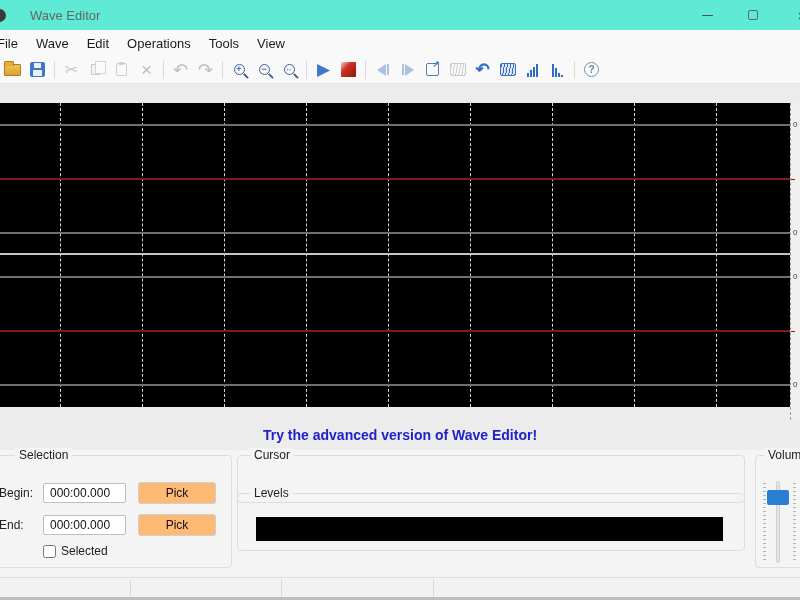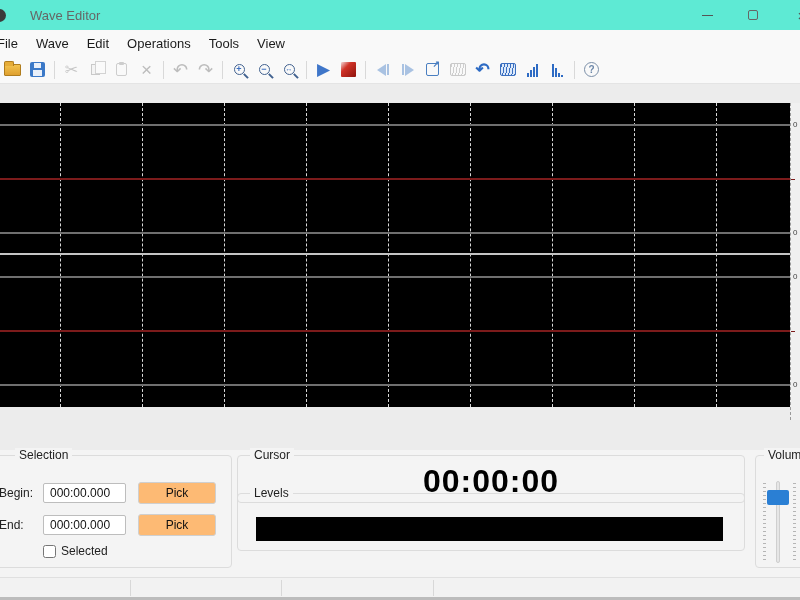"Try the advanced version of" div { html: none -> <div>Try the advanced version of Wave Editor!</div> }
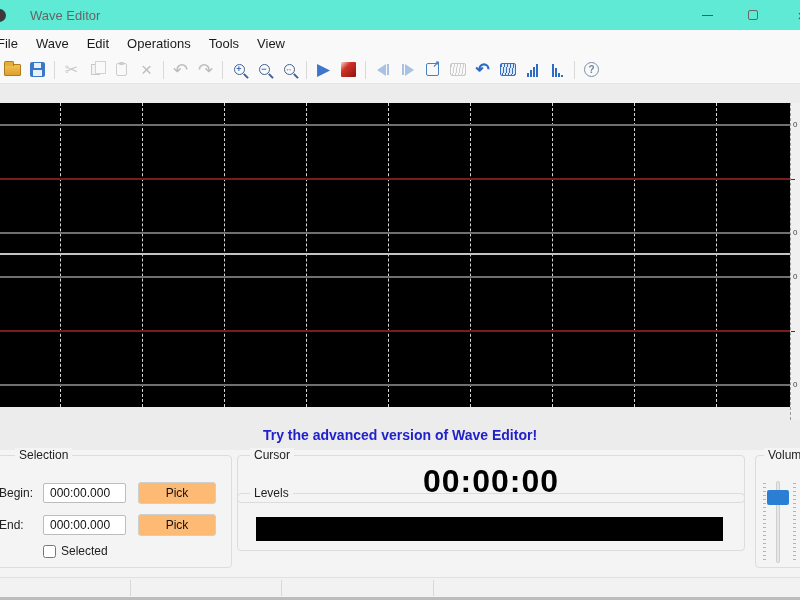"00:00:00" div { html: <div>00:00:00</div> -> none }
